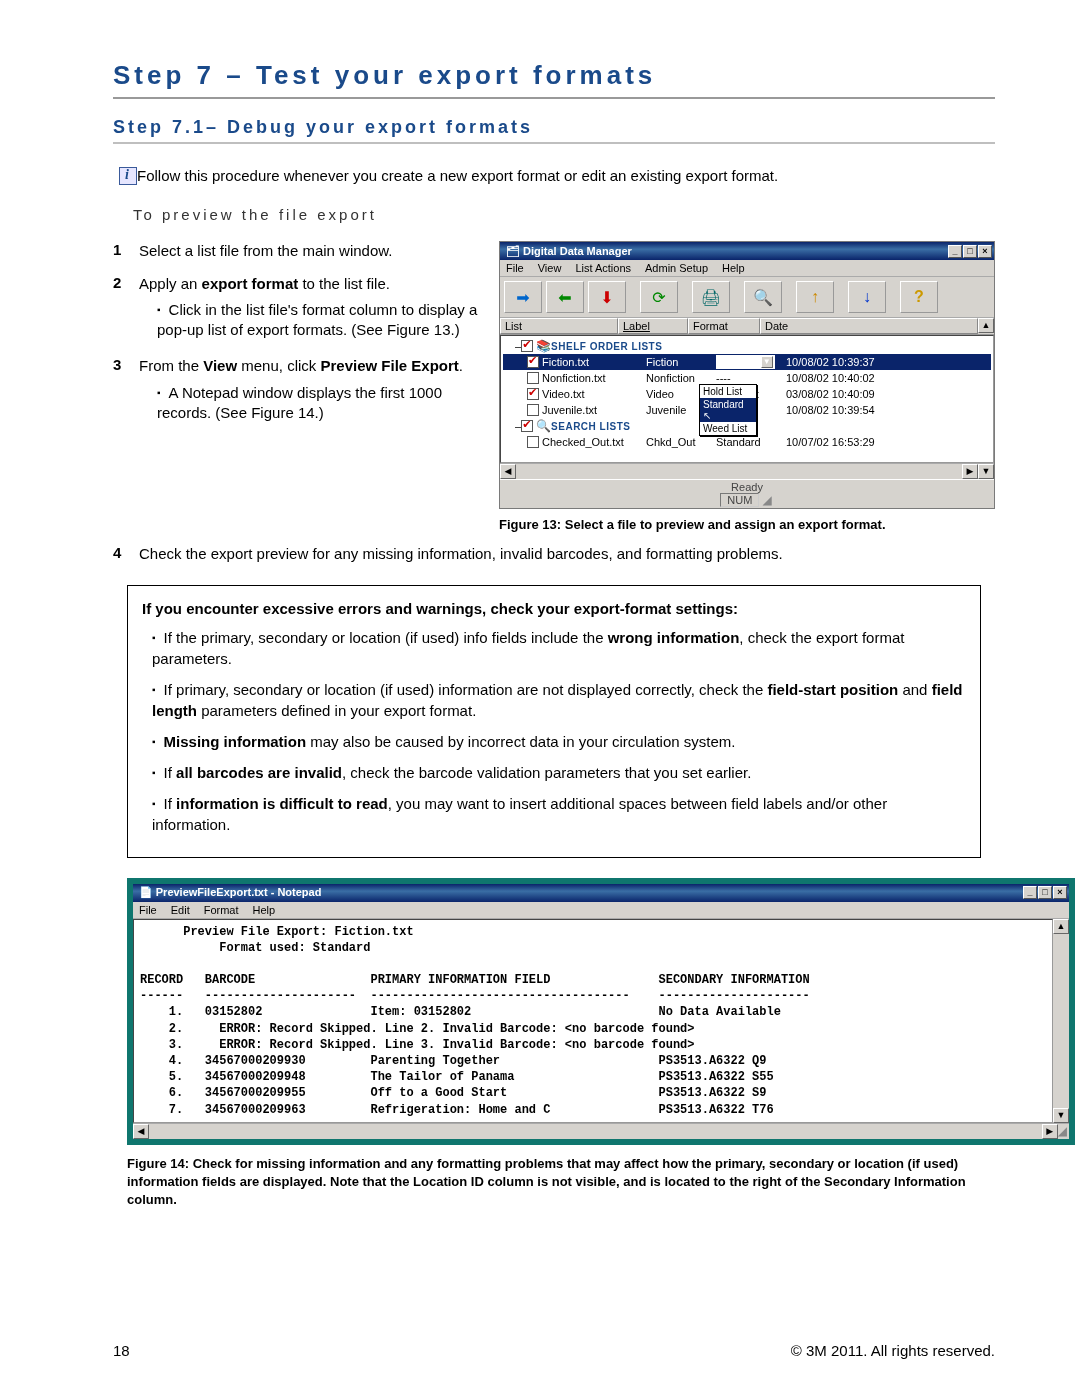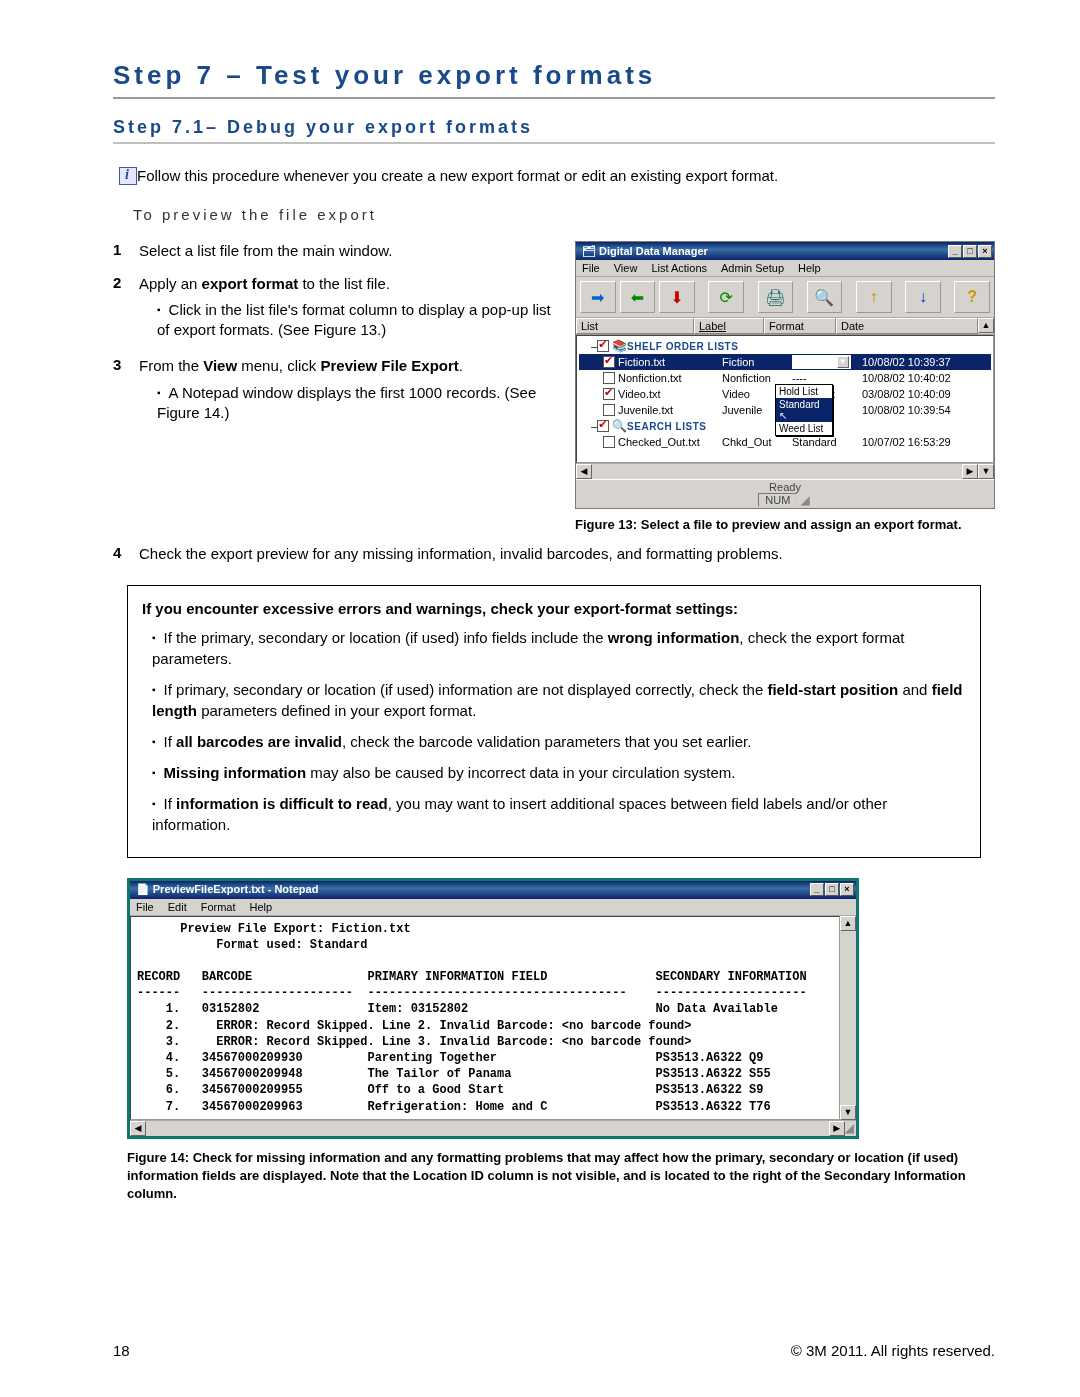"🗂 Digital Data Manager" .app-window { width: 420px -> 496px }
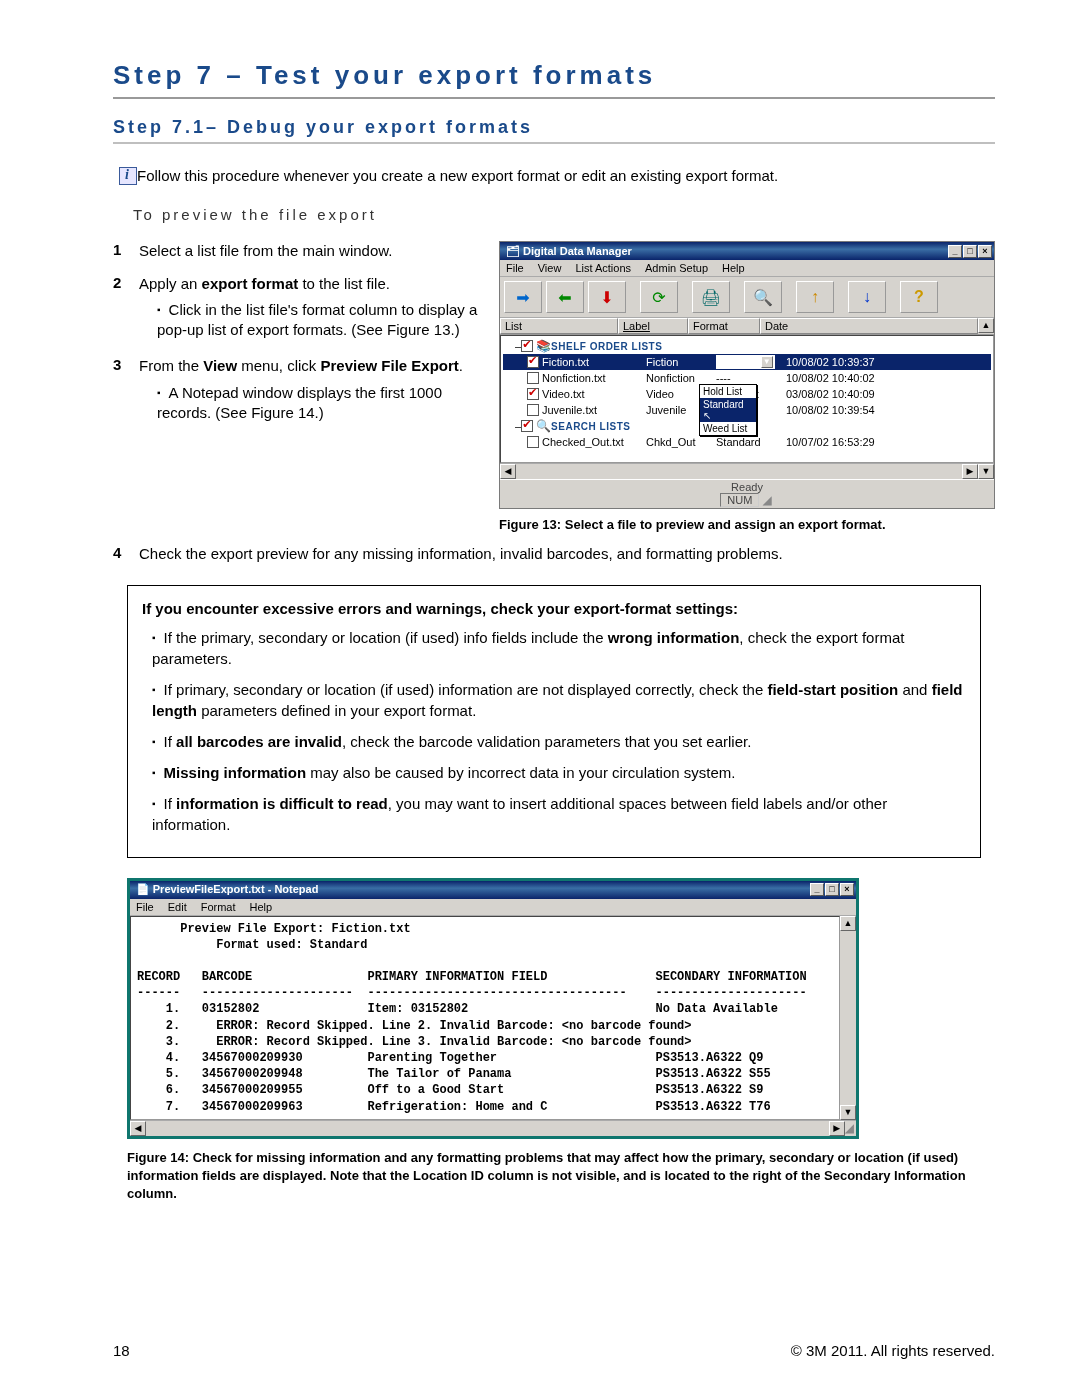"If all barcodes are invalid," li { order: before "Missing information may also be" -> after "Missing information may also be" }
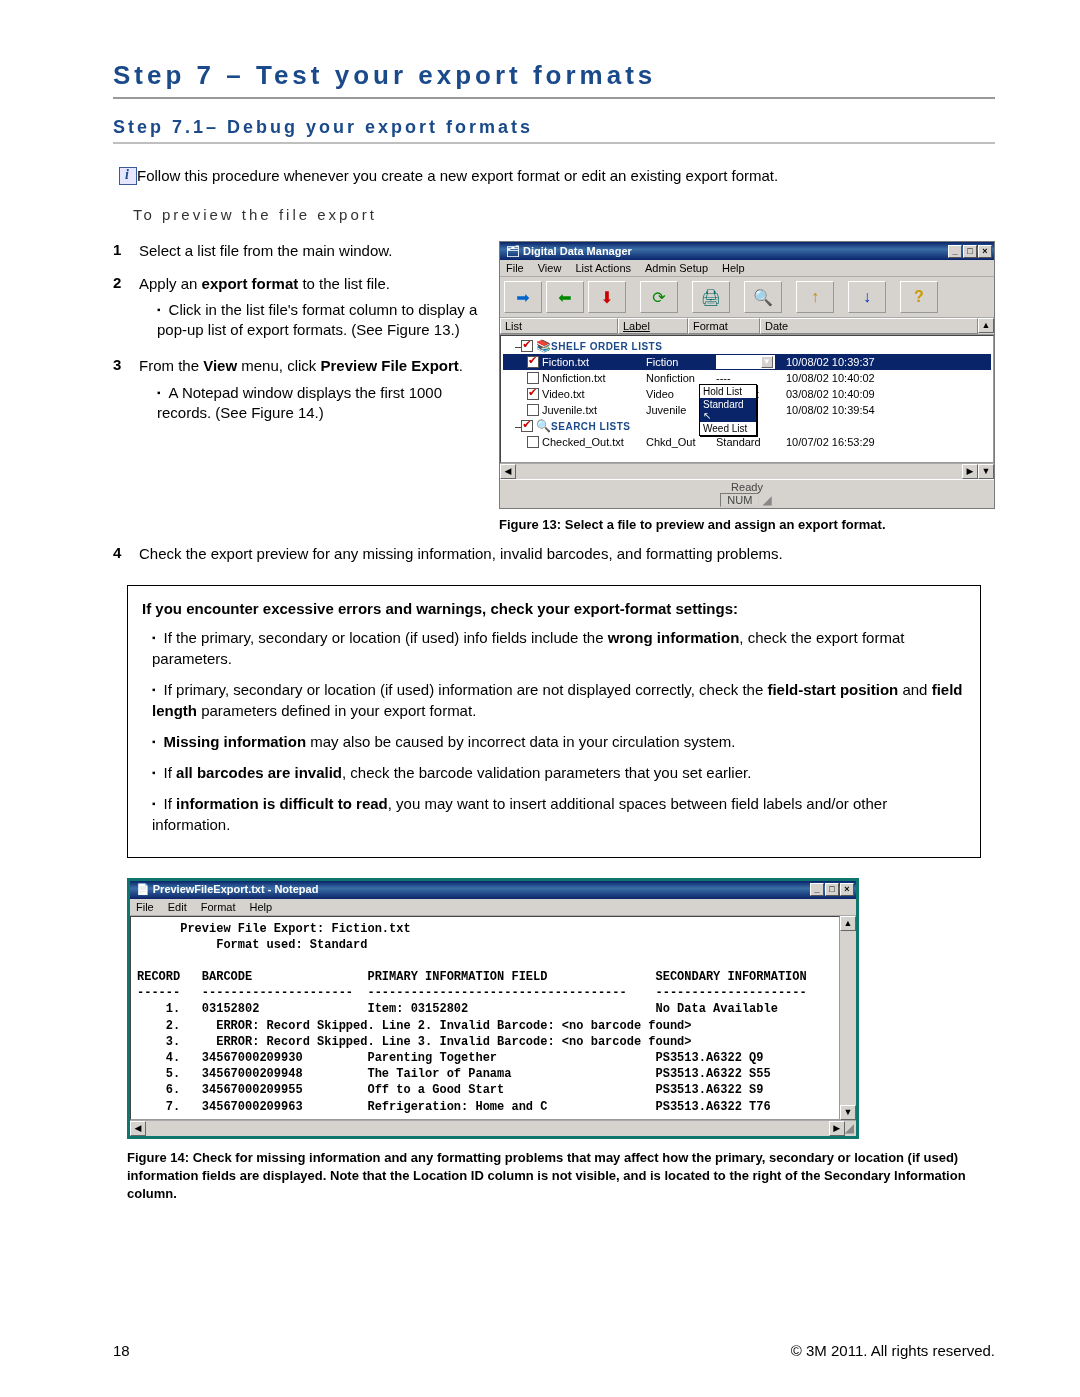"📄 PreviewFileExport.txt - Notepad" .notepad-window { border: 3px solid #0f766e -> 6px solid #0f766e; width: 732px -> 948px }
